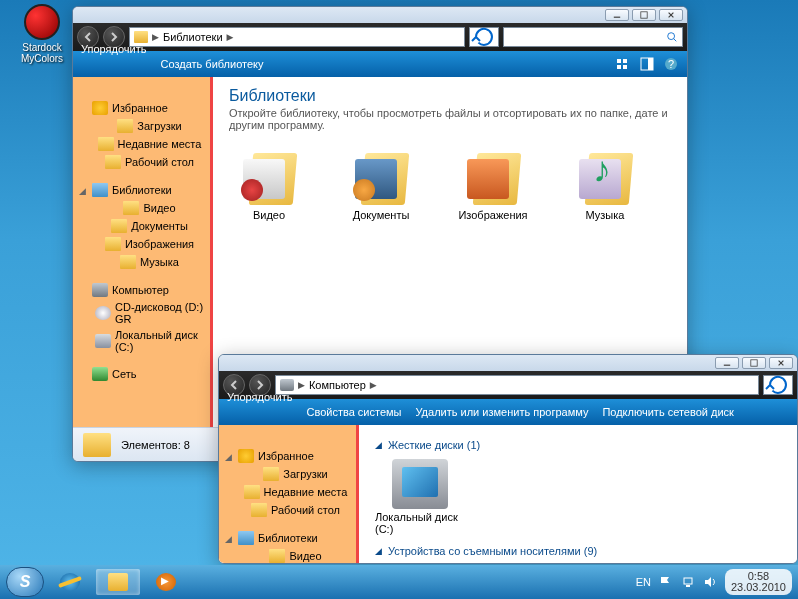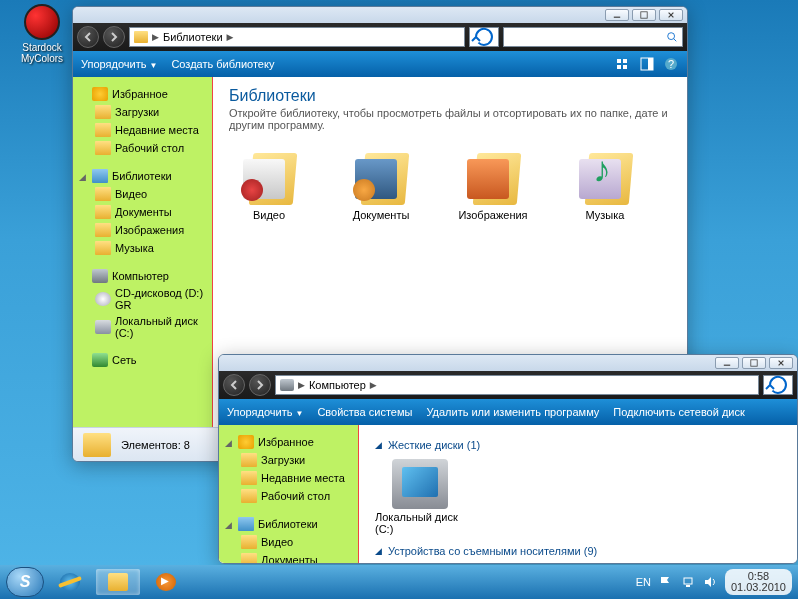"Упорядочить" .toolbar .tb-item { align-items: flex-end -> flex-start; flex-direction: none -> column; gap: 3px -> 21px }
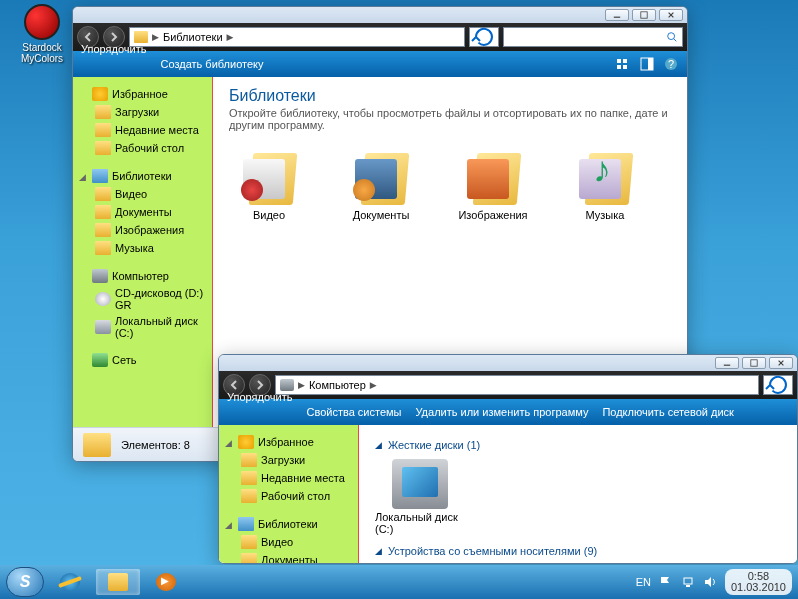"Избранное" .sidebar { background: #bef264 -> #fdba74; border-right: 1px solid #ef4444 -> 3px solid #ef4444; padding: 8px 0 -> 22px 0 }
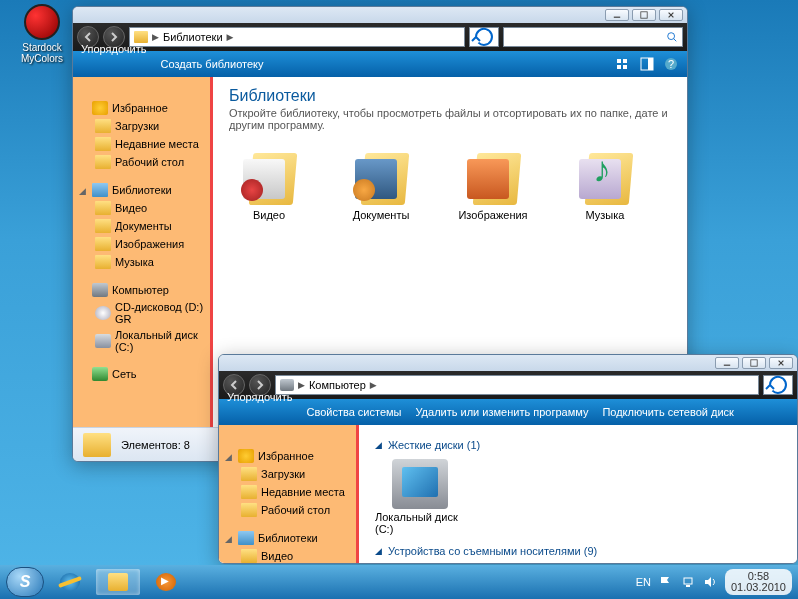"Загрузки" .tree-item { justify-content: none -> center }
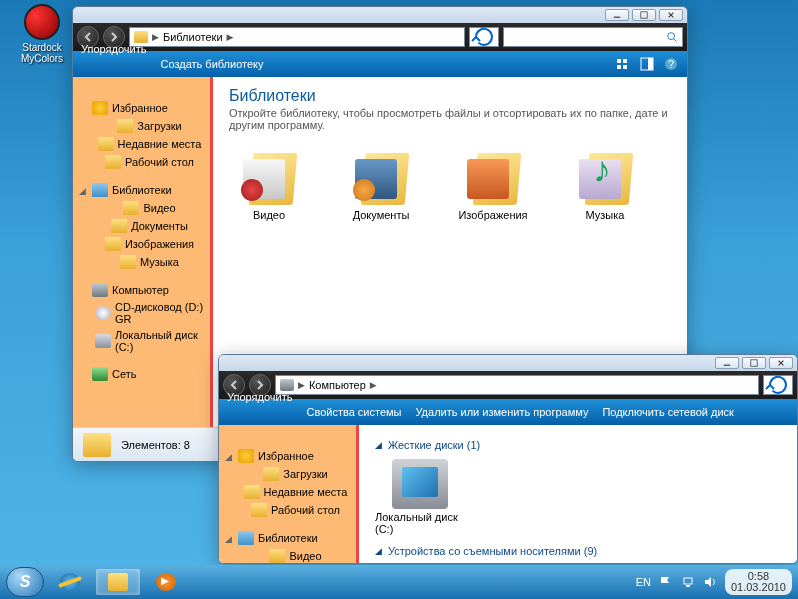"01.03.2010" div { text: 01.03.2010 -> 23.03.2010 }
